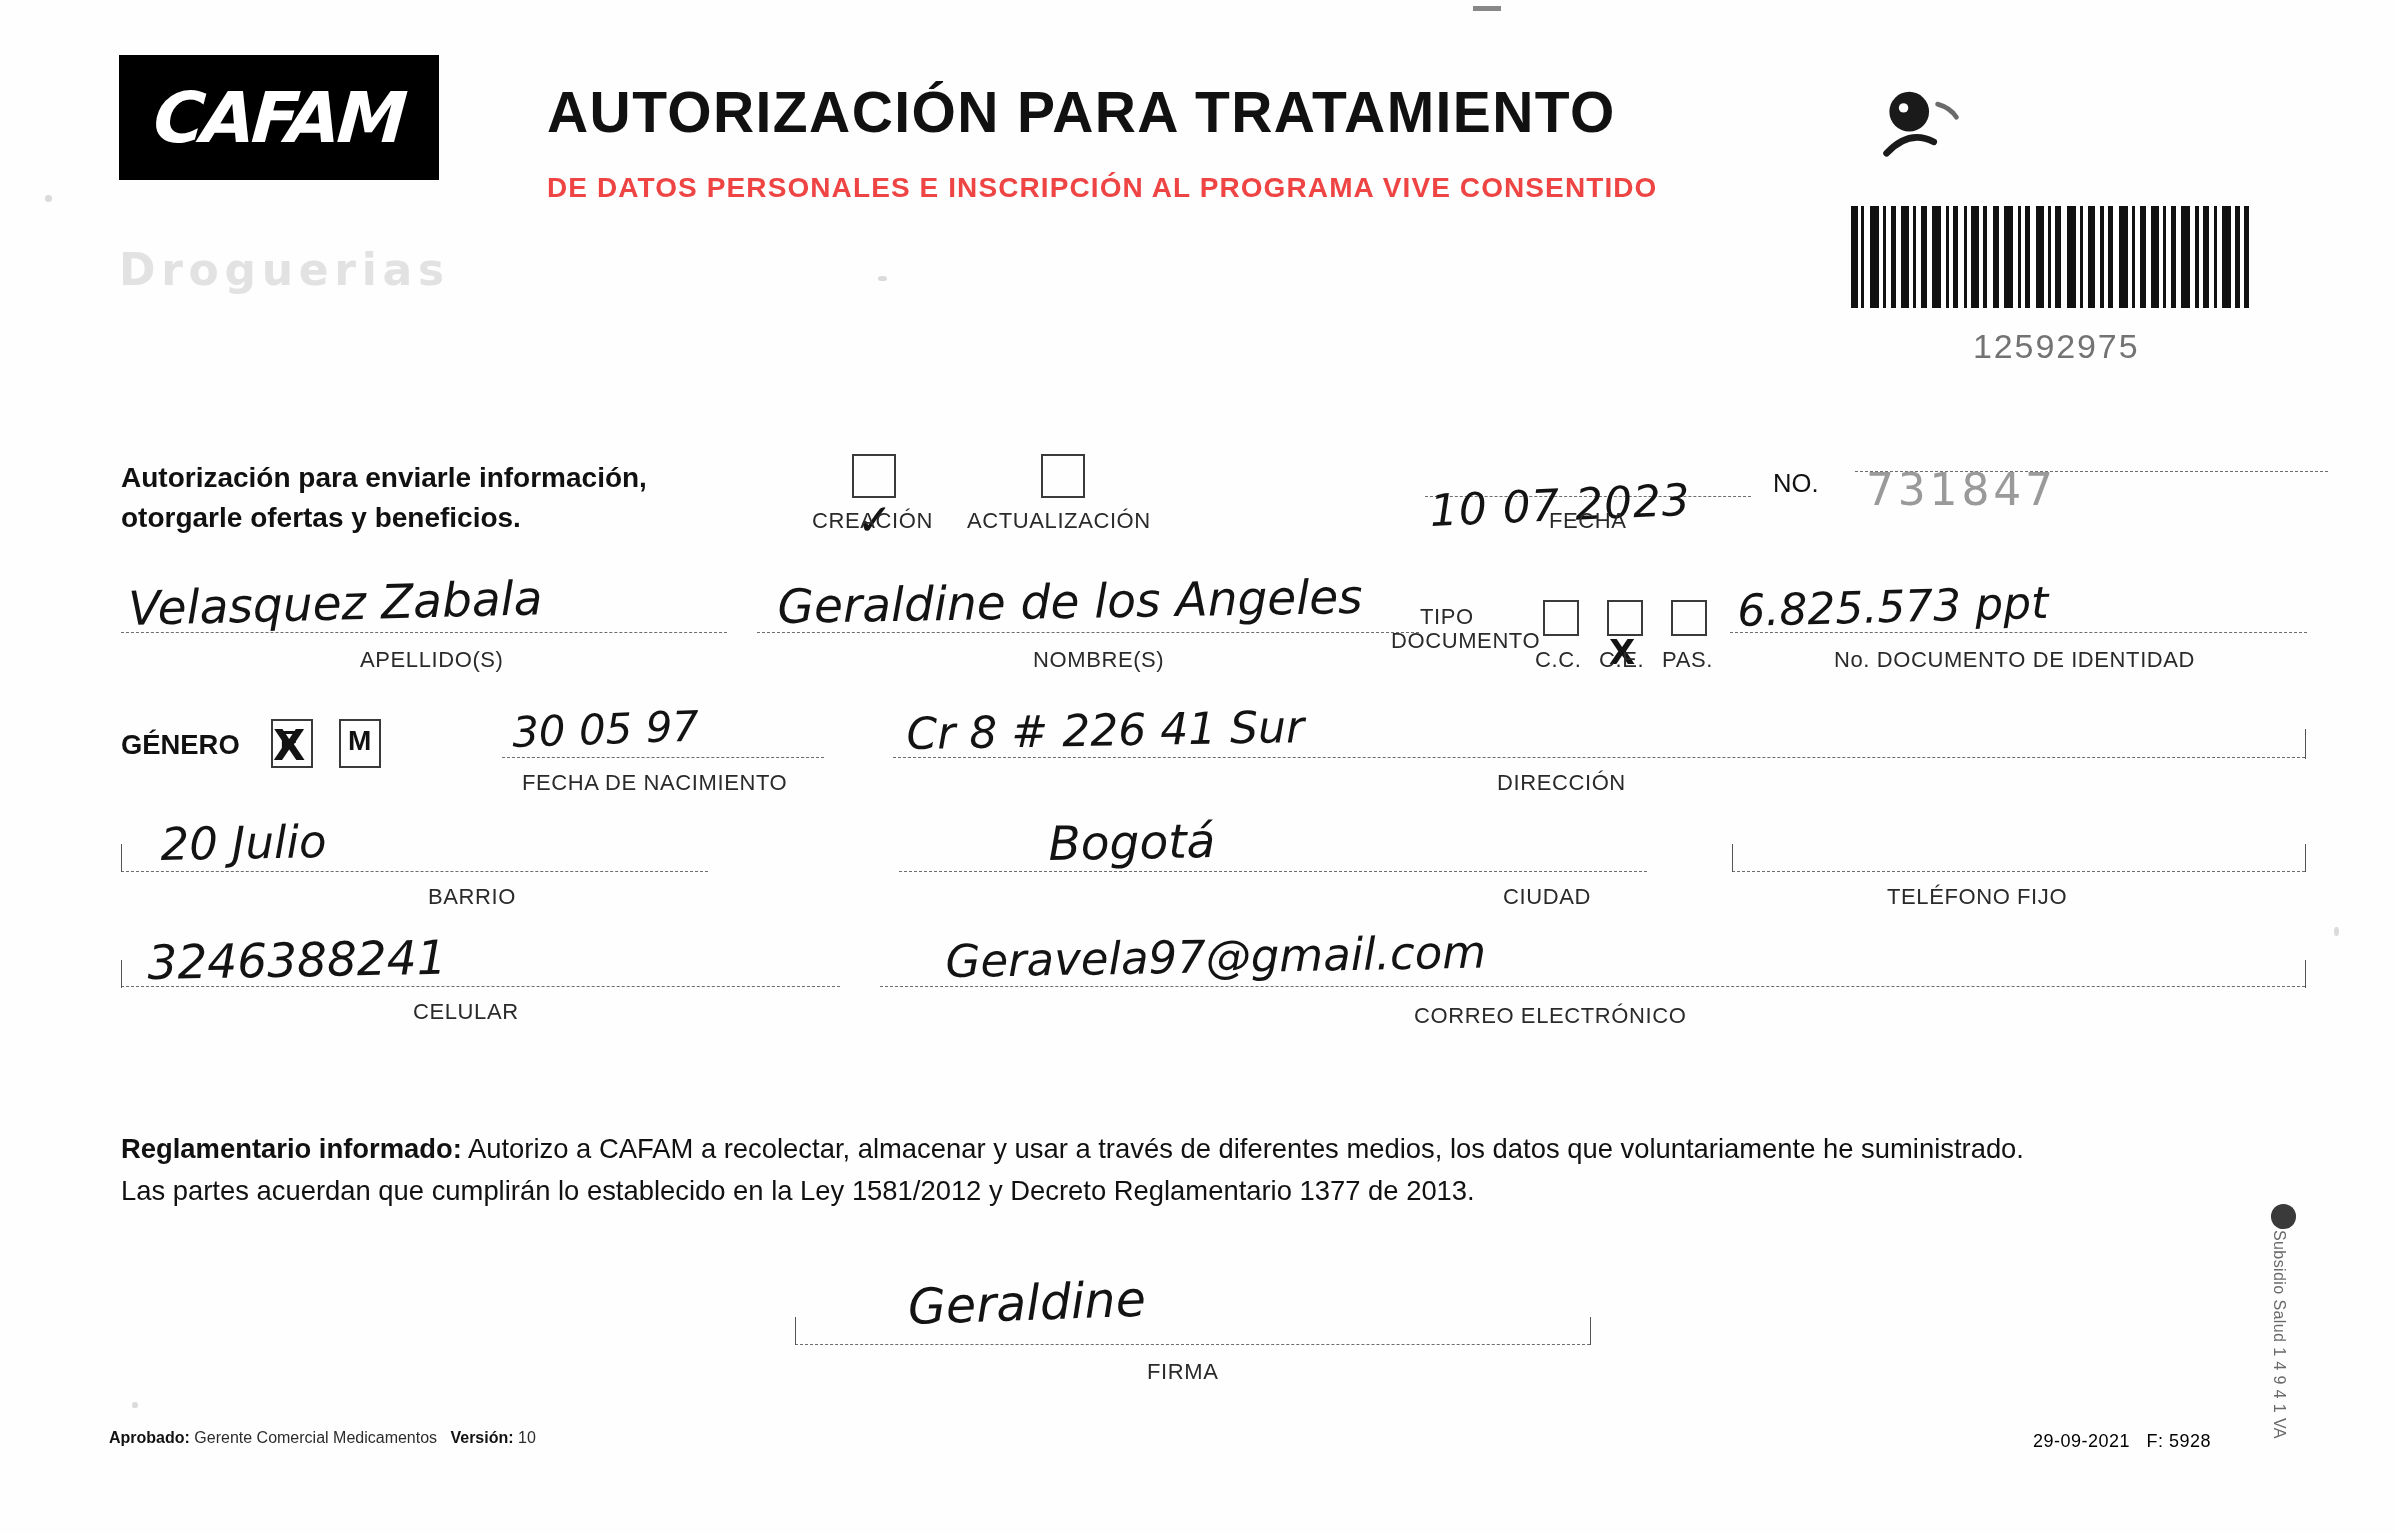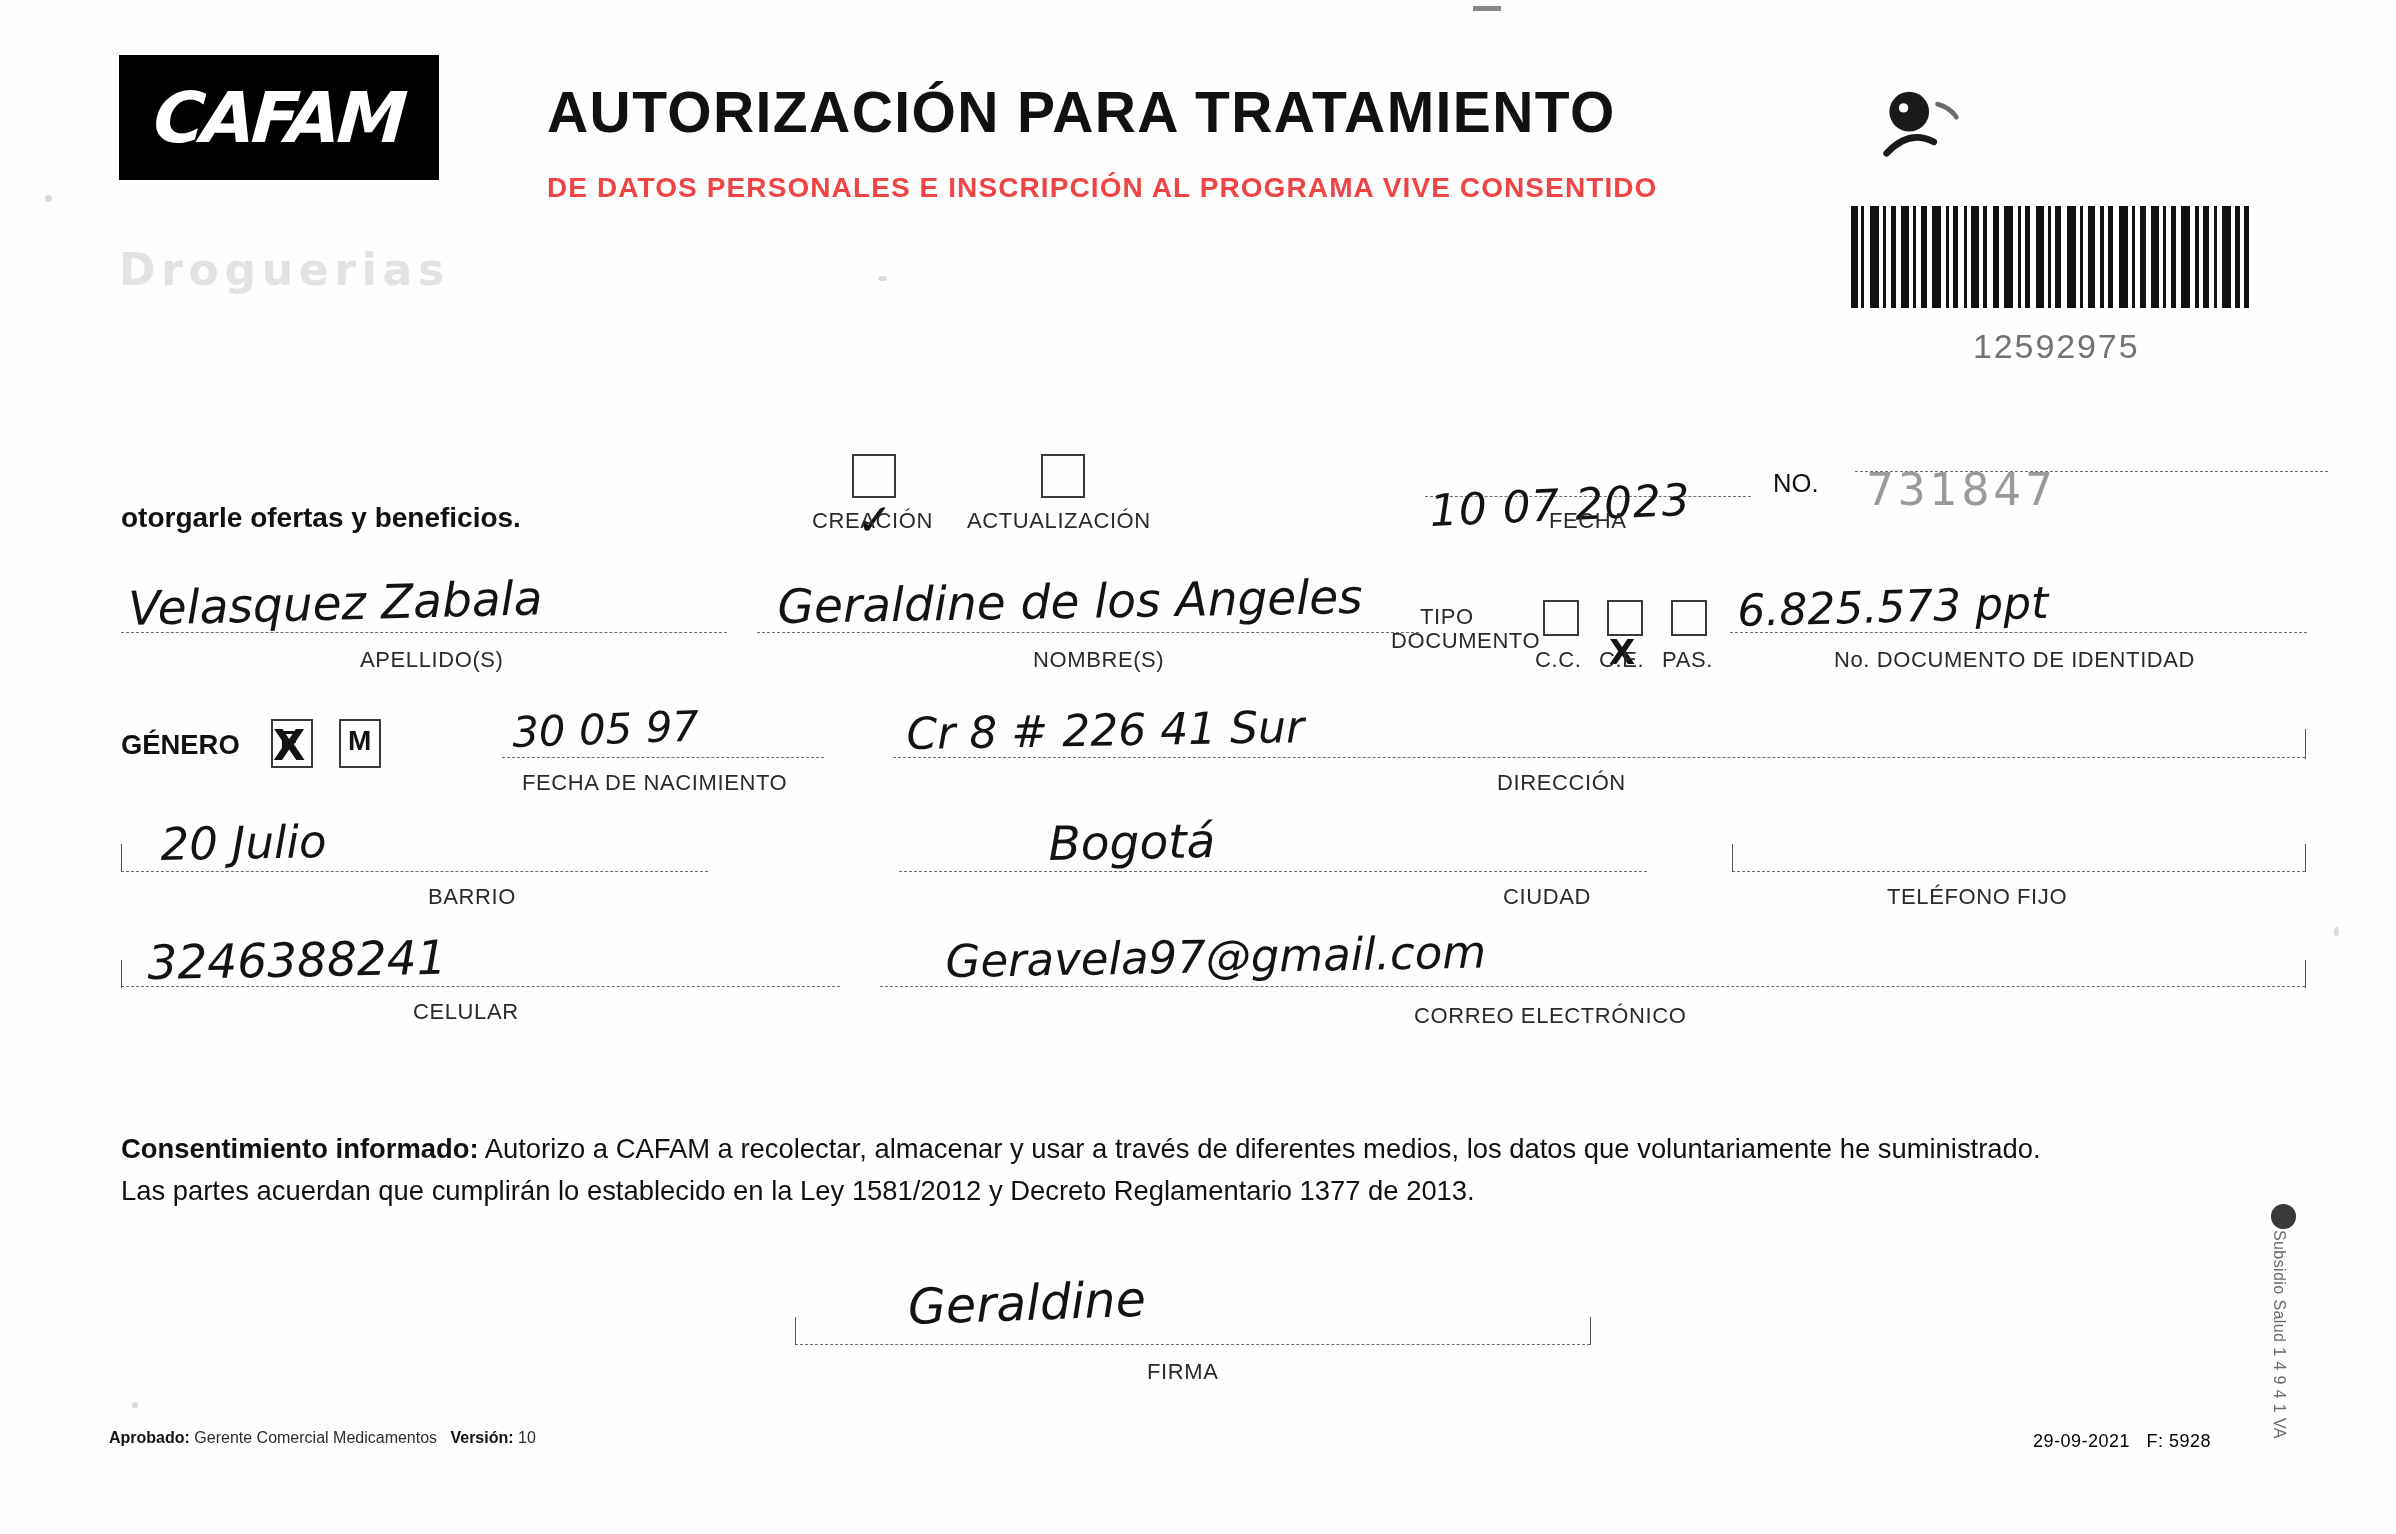"Autorización para enviarle información," div.lbl-bold { html: none -> <div>Autorización para enviarle información,</div> }
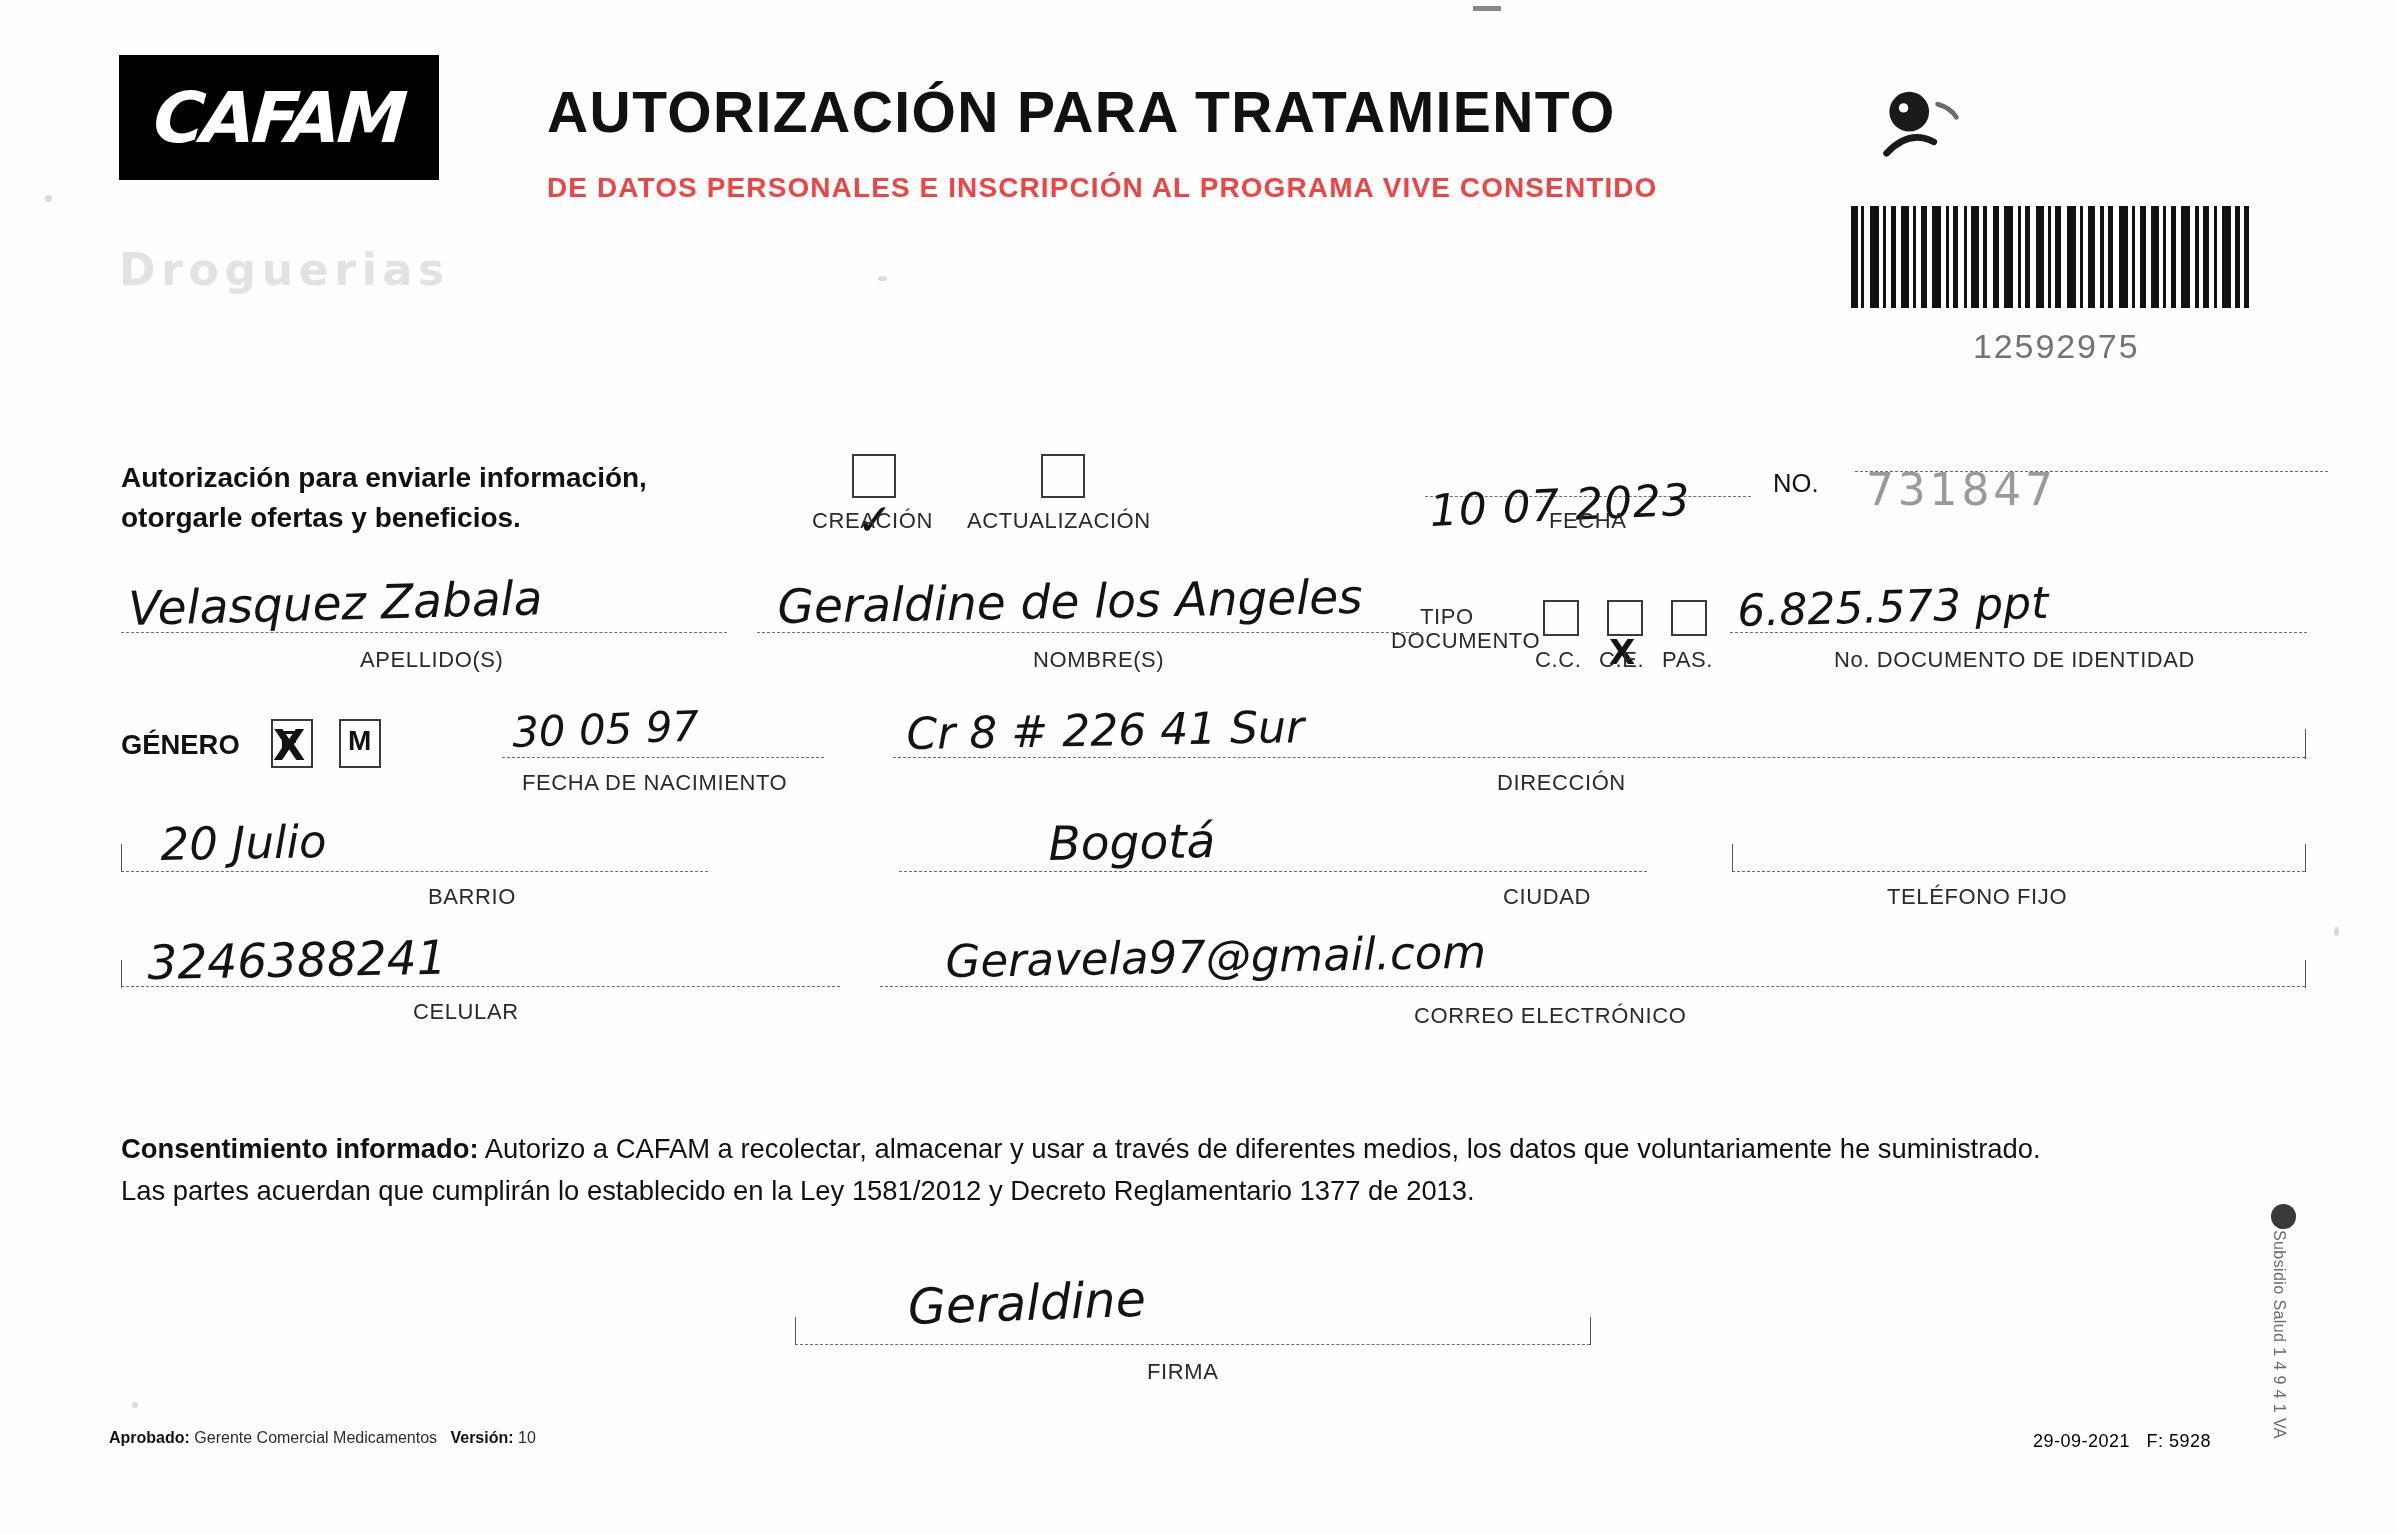"Consentimiento informado:" b { text: Consentimiento -> Reglamentario }
